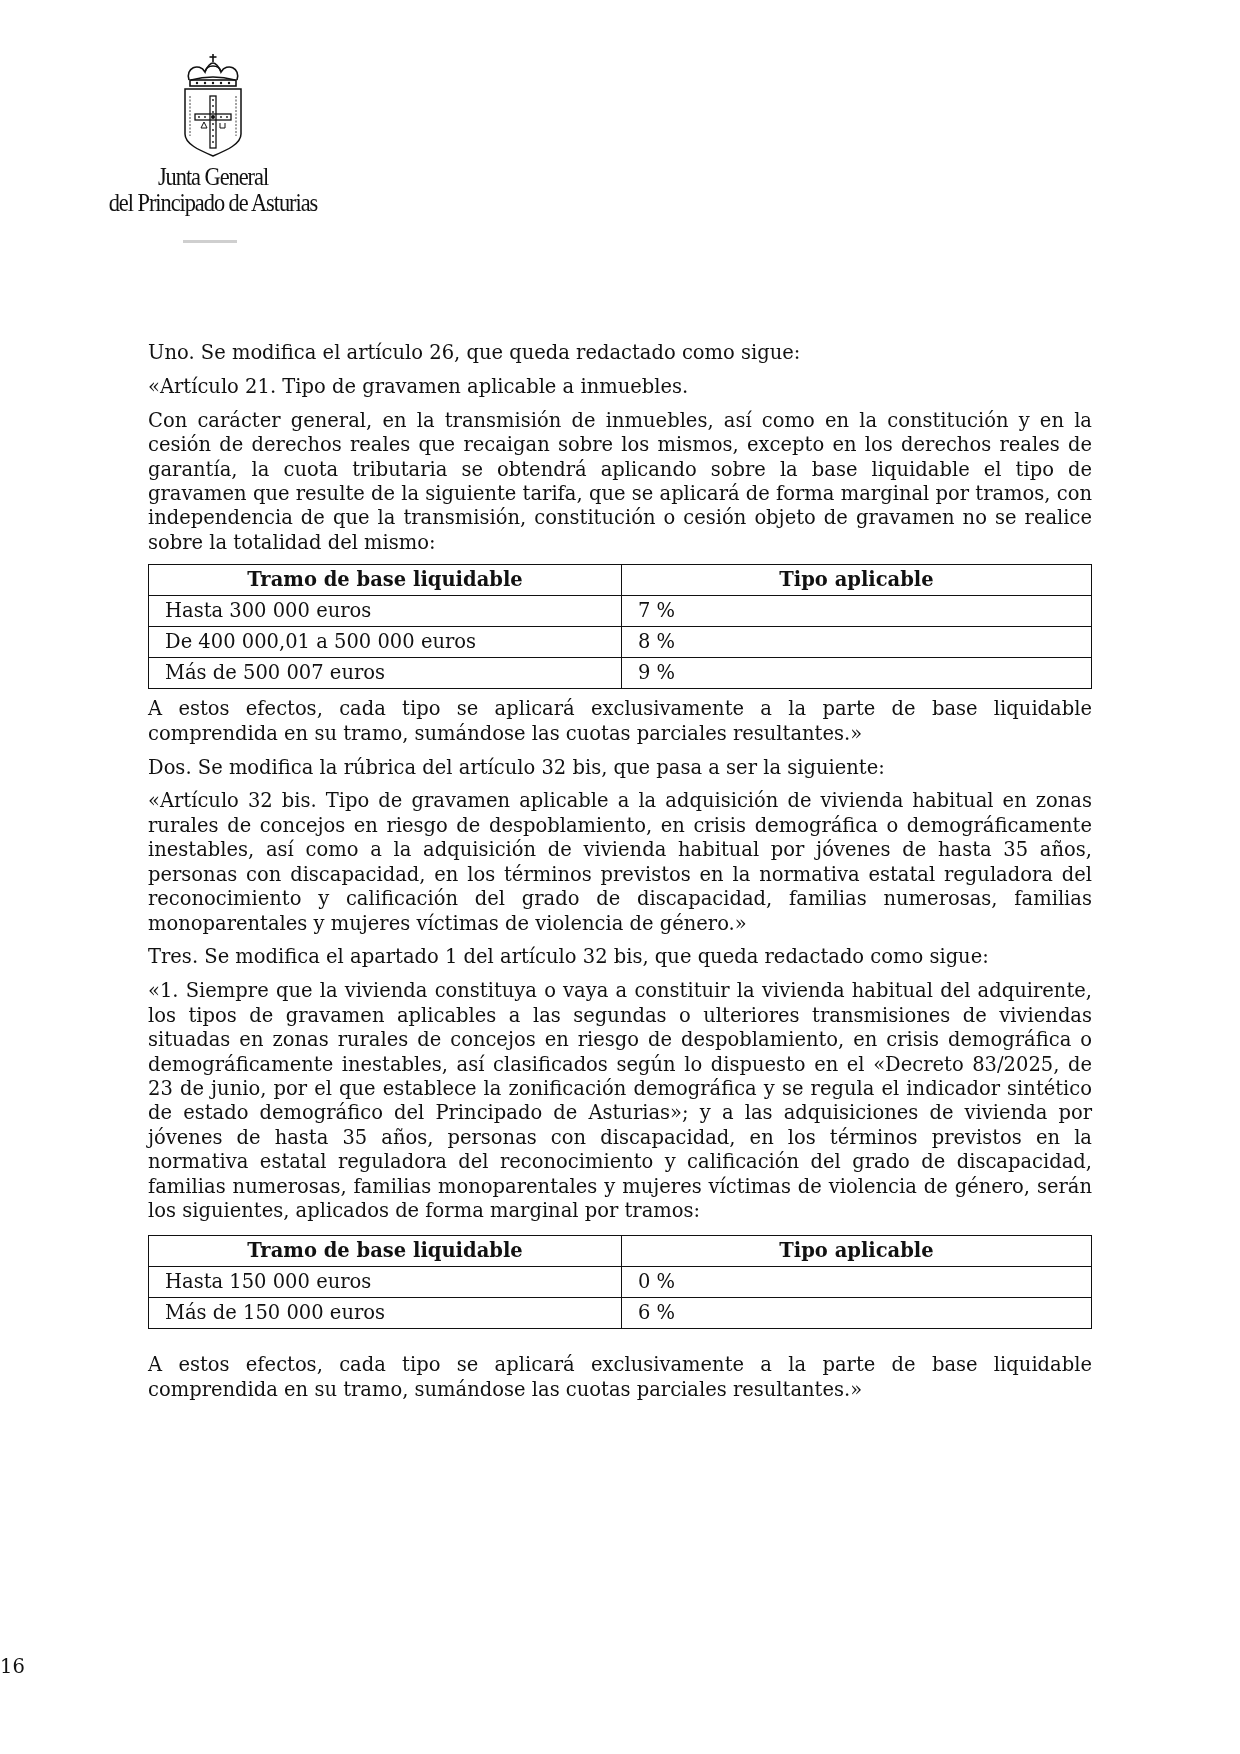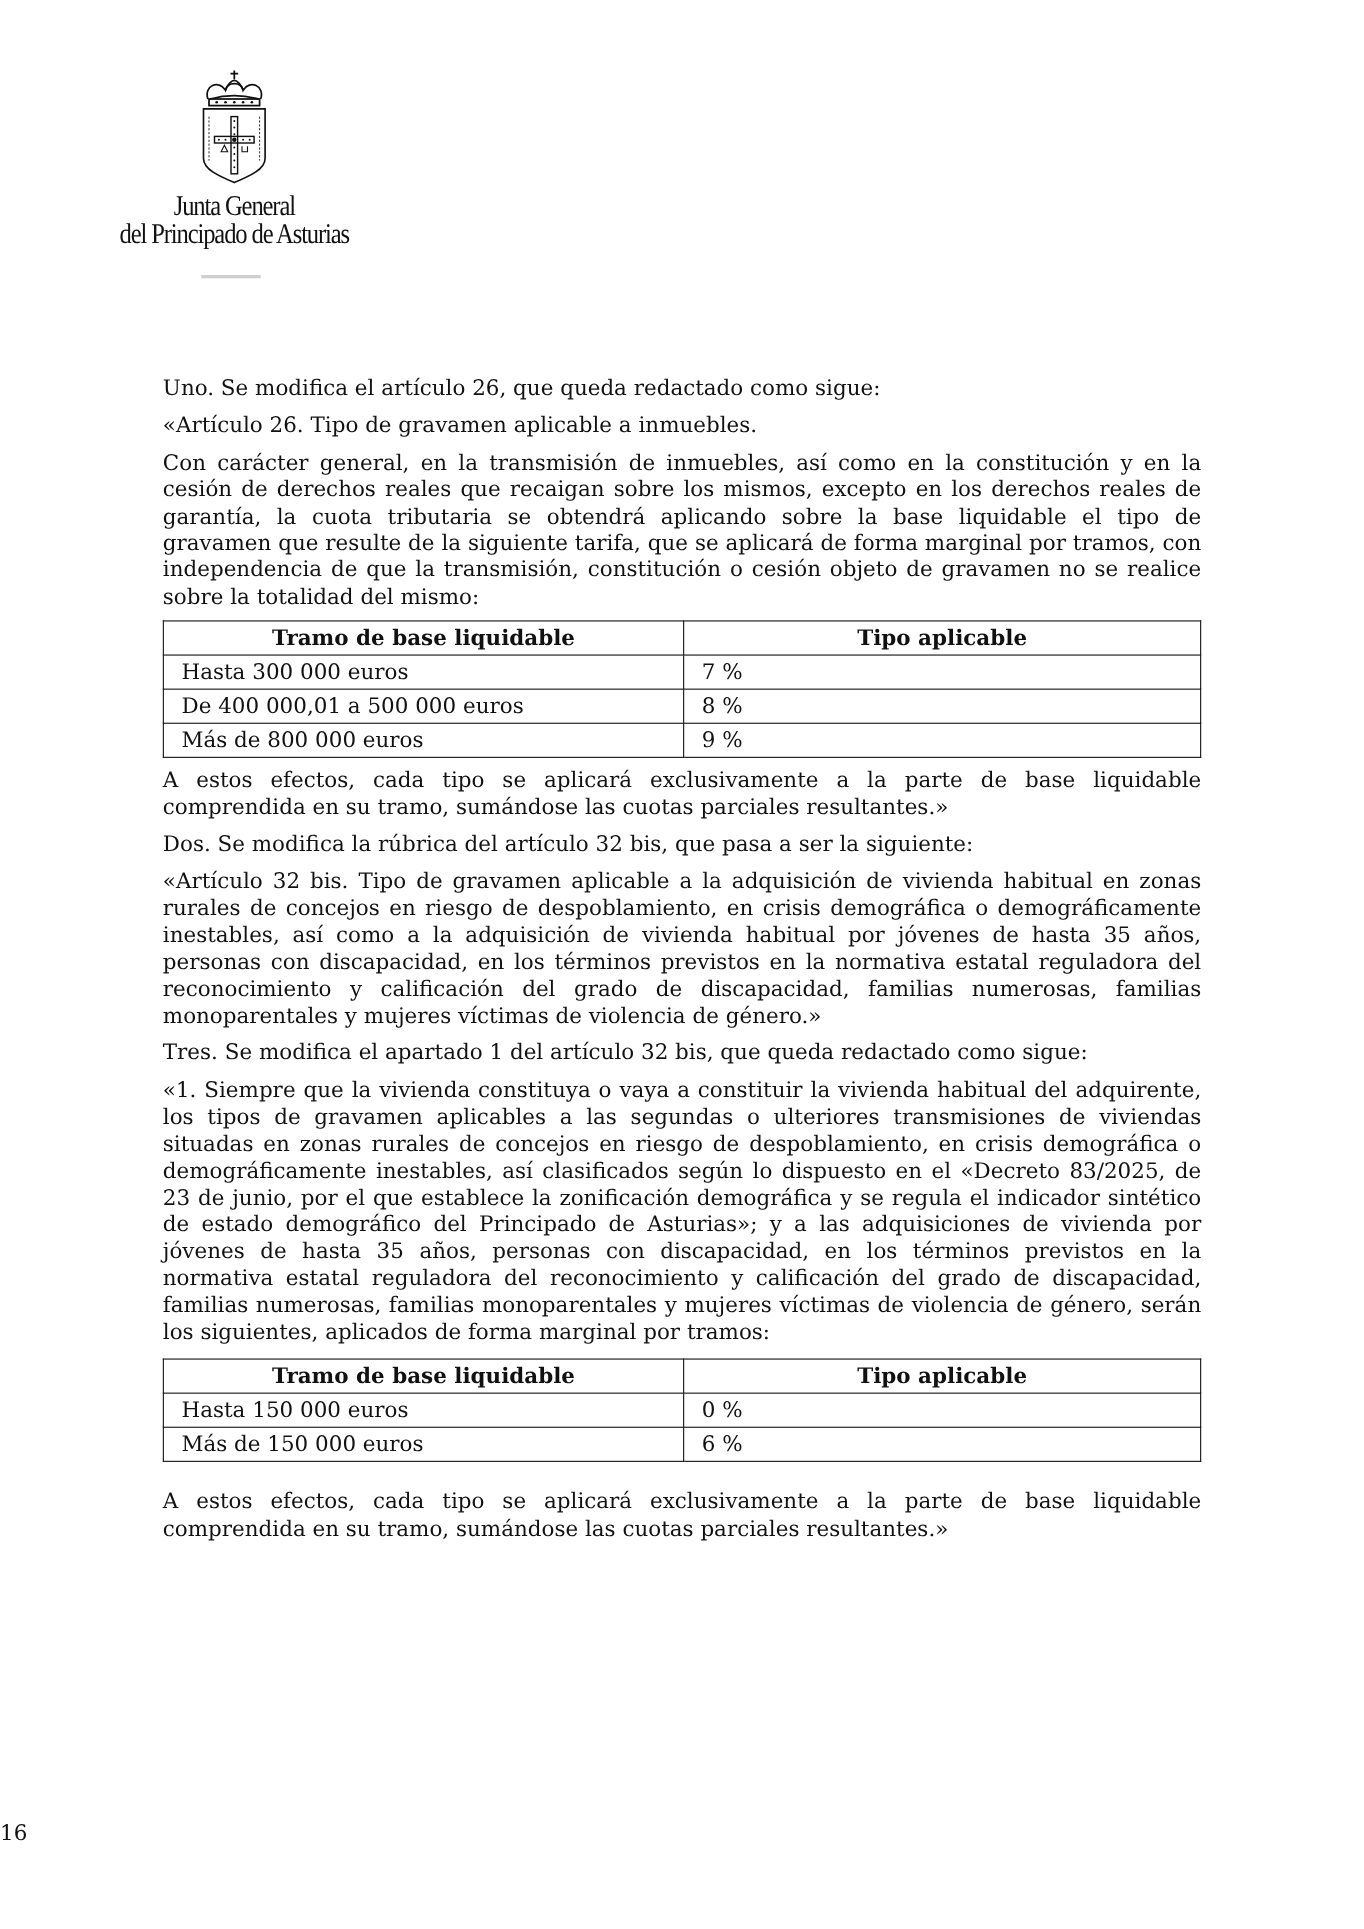"Junta General" .logo { top: 62px -> 52px }
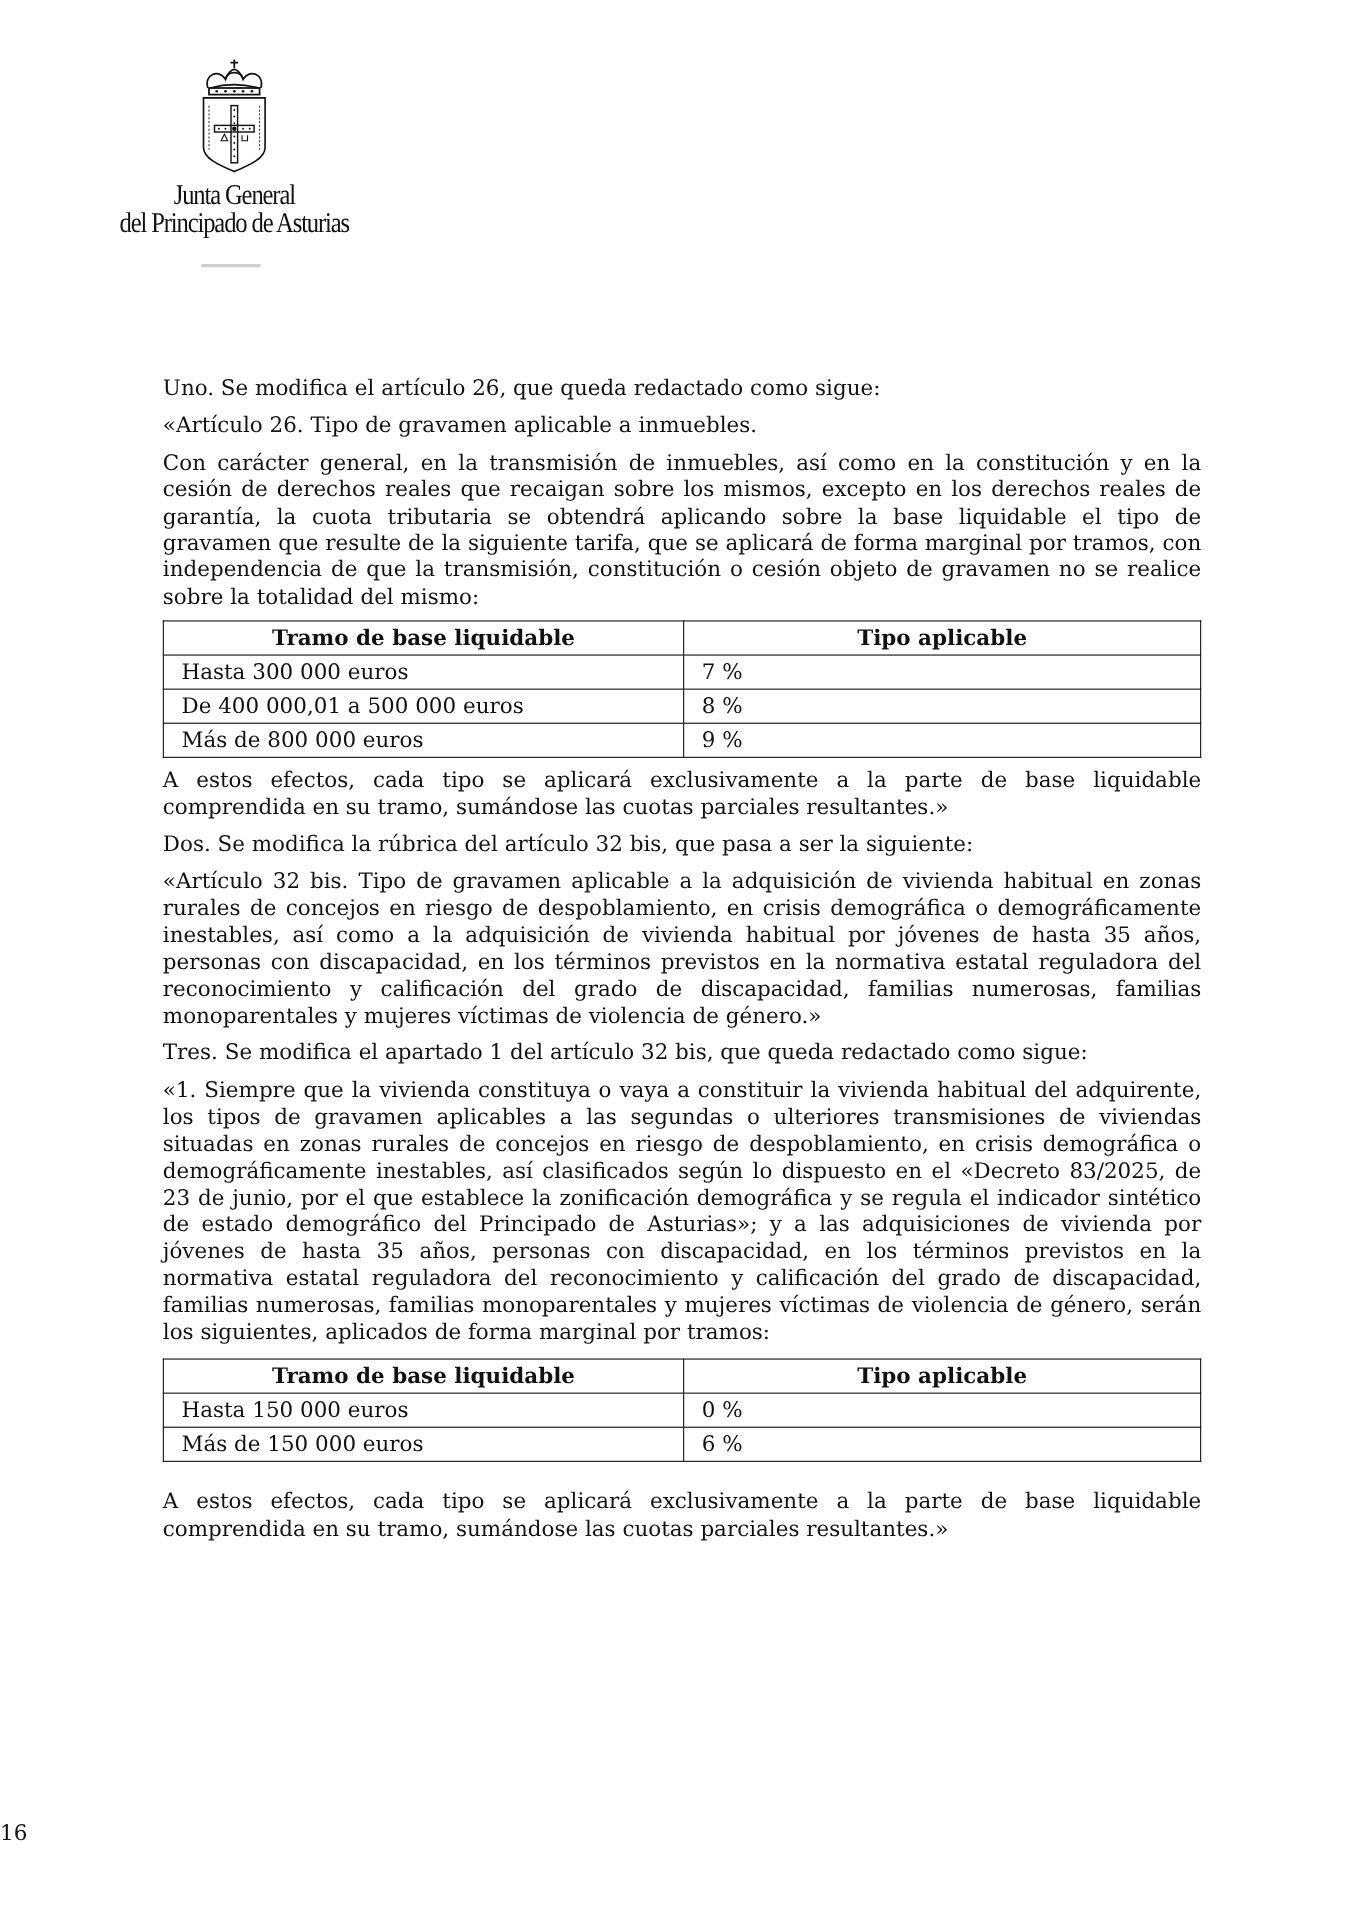"«Artículo 26. Tipo de gravamen" p { text: 26 -> 21 }
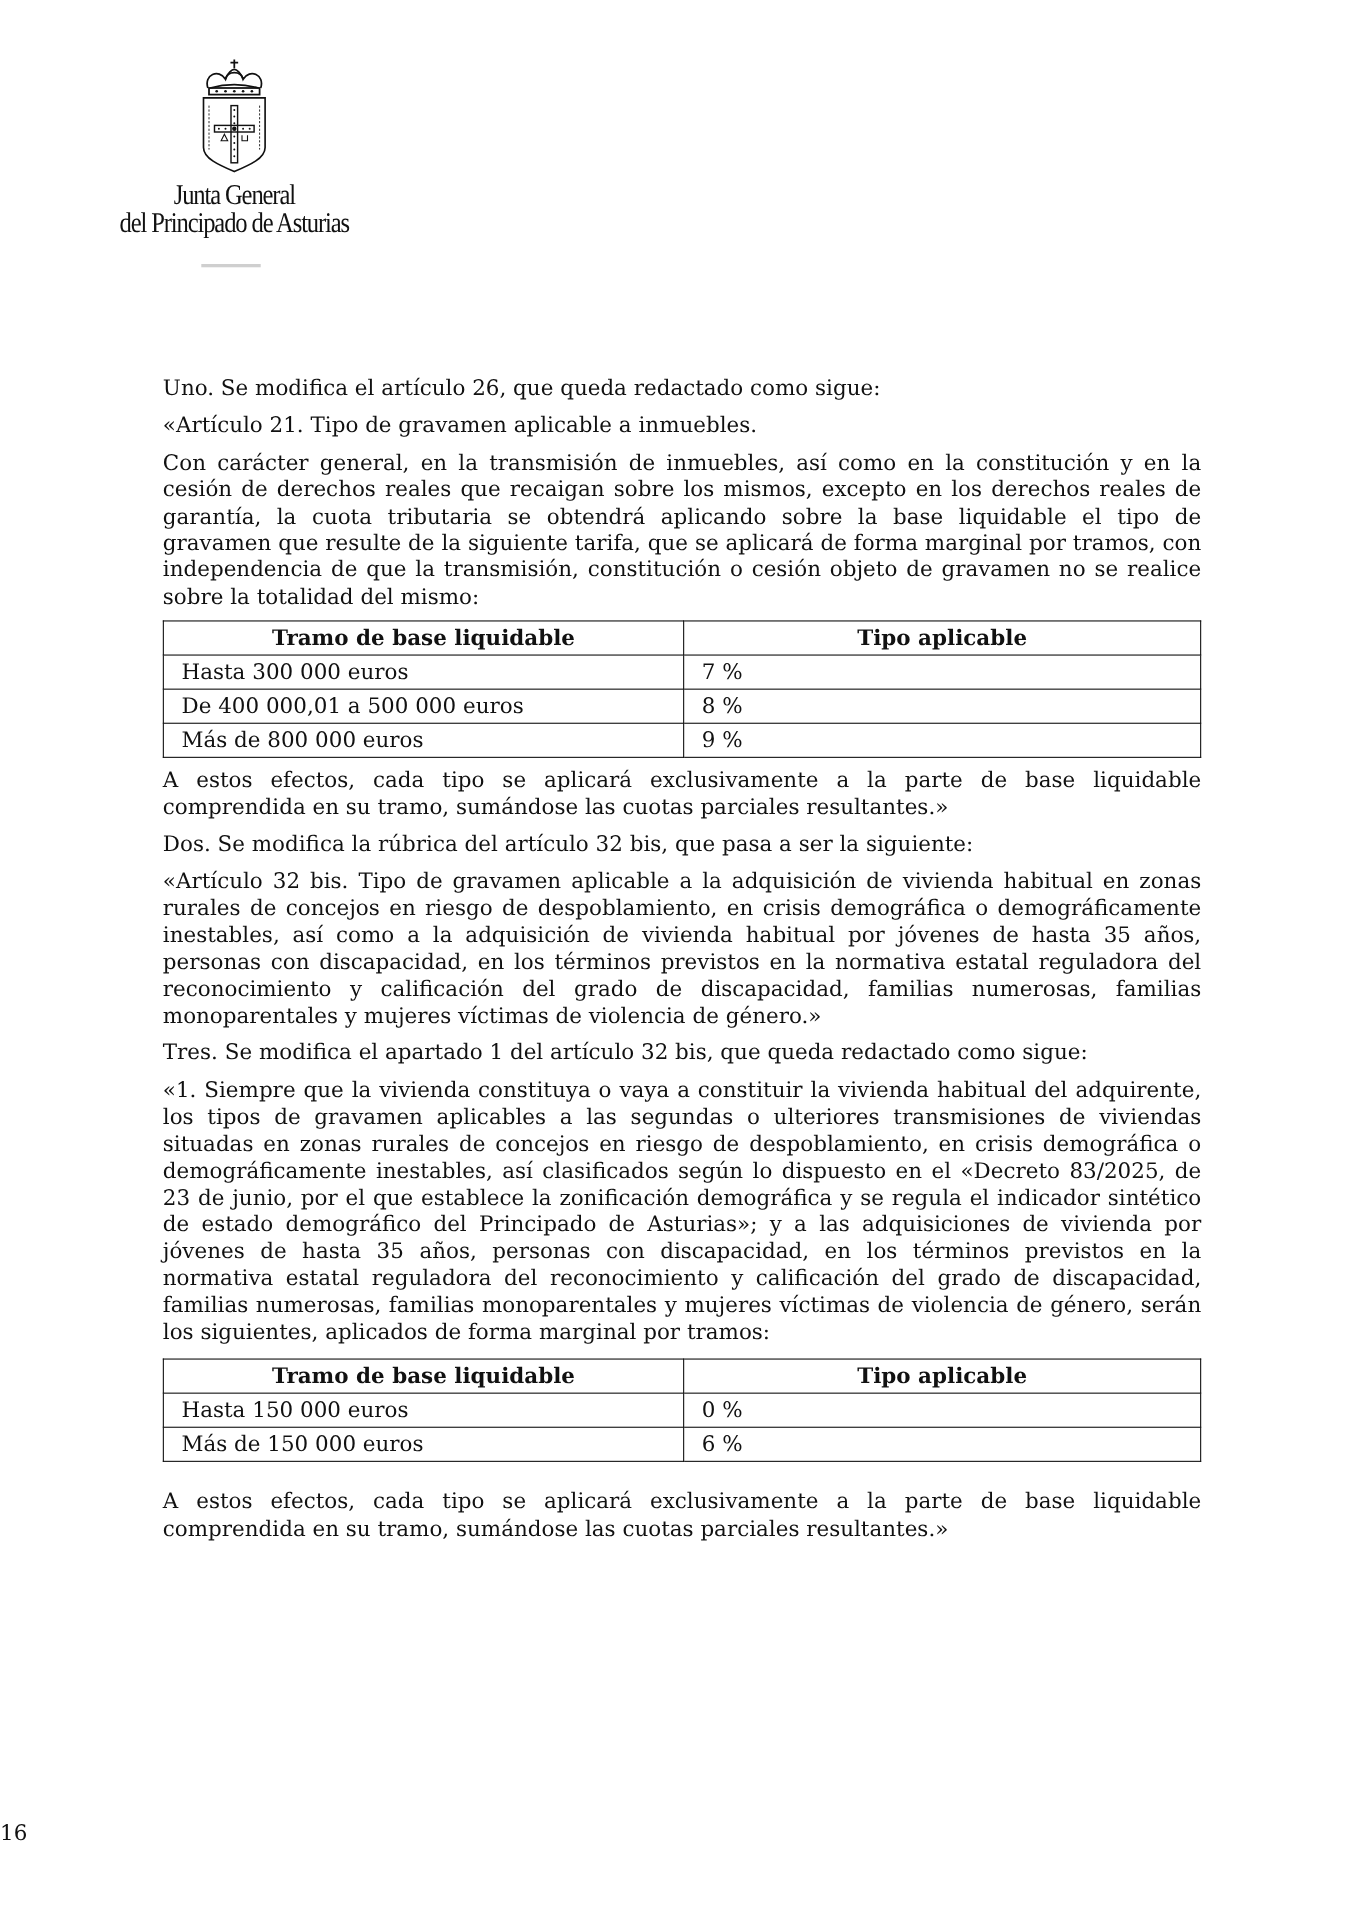"Más de 800 000 euros" td { text: 800 000 -> 500 007 }
